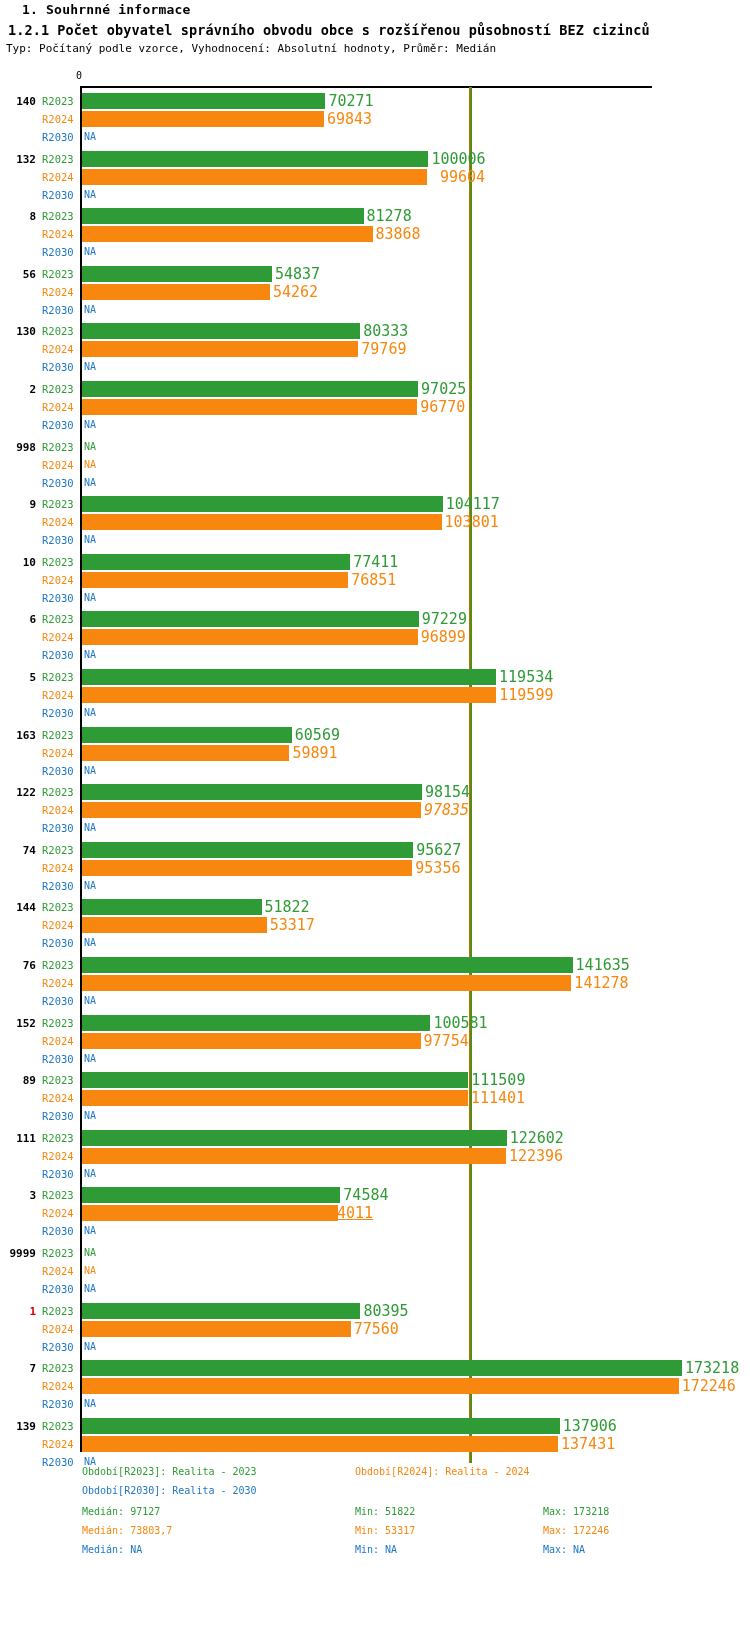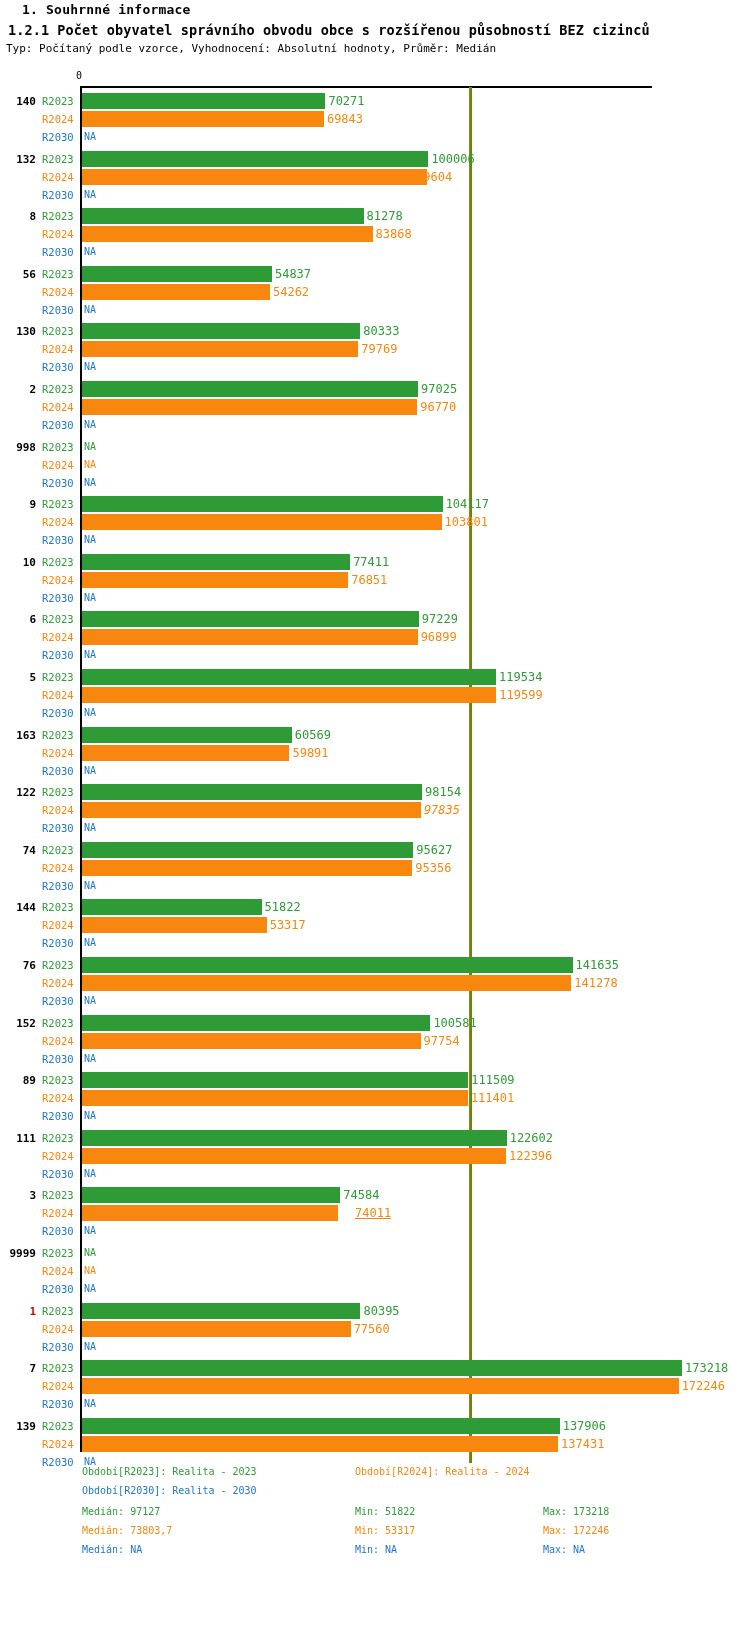"70271" .val { font-size: 12px -> 15px }
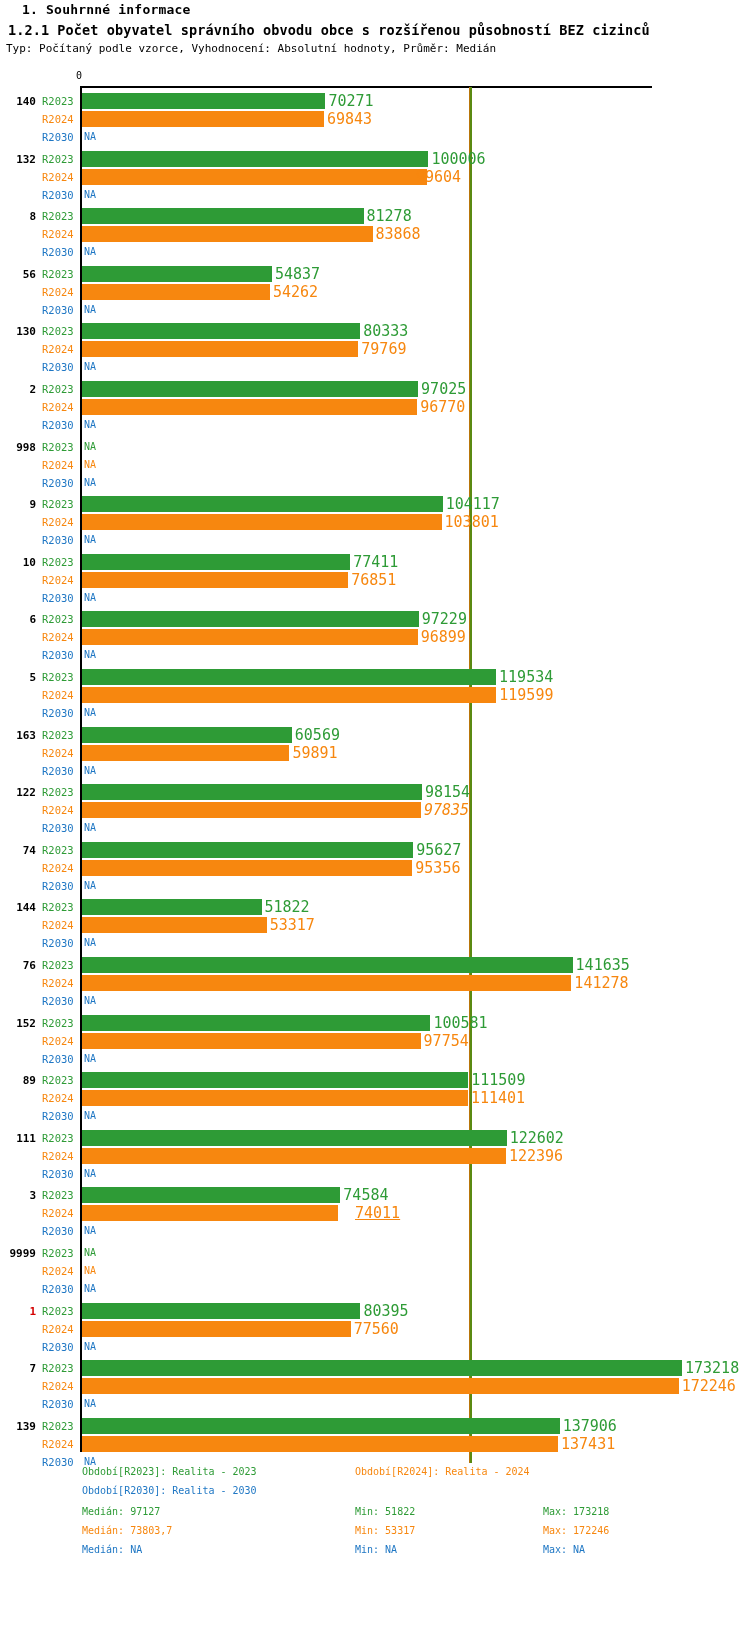"99604" div.val { left: 416px -> 440px }
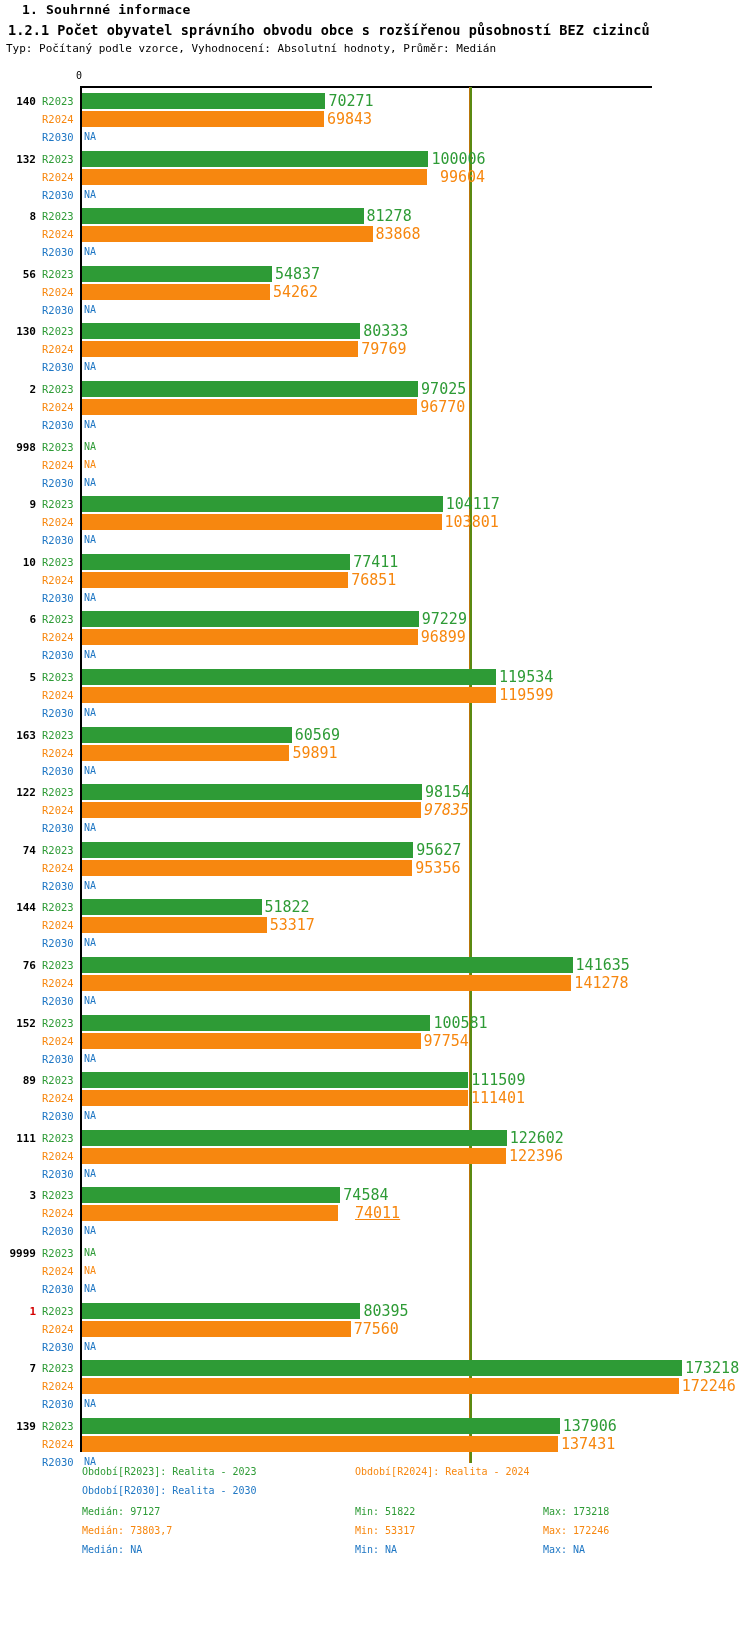"74011" div.val { left: 355px -> 328px }
